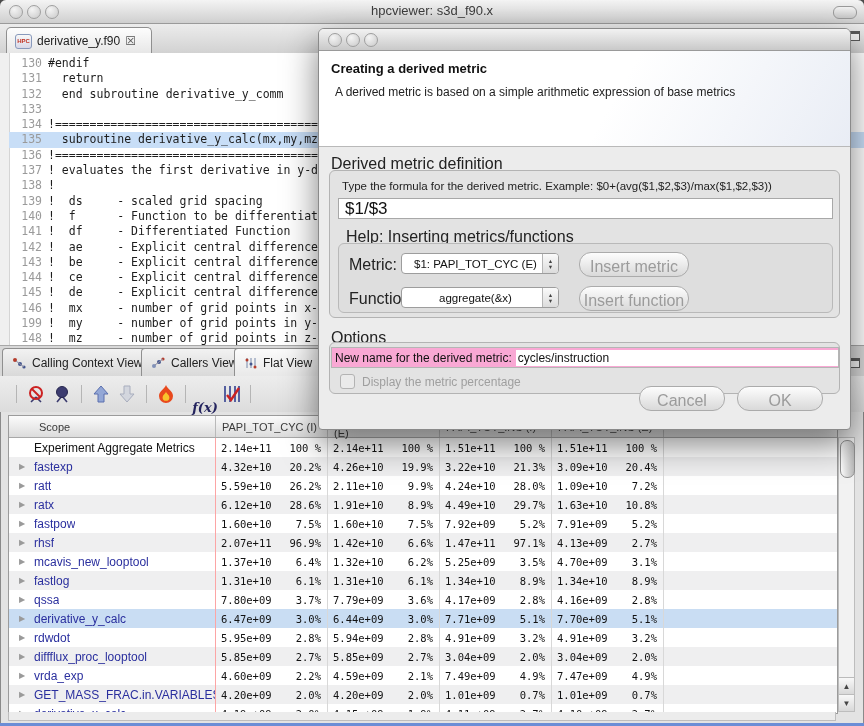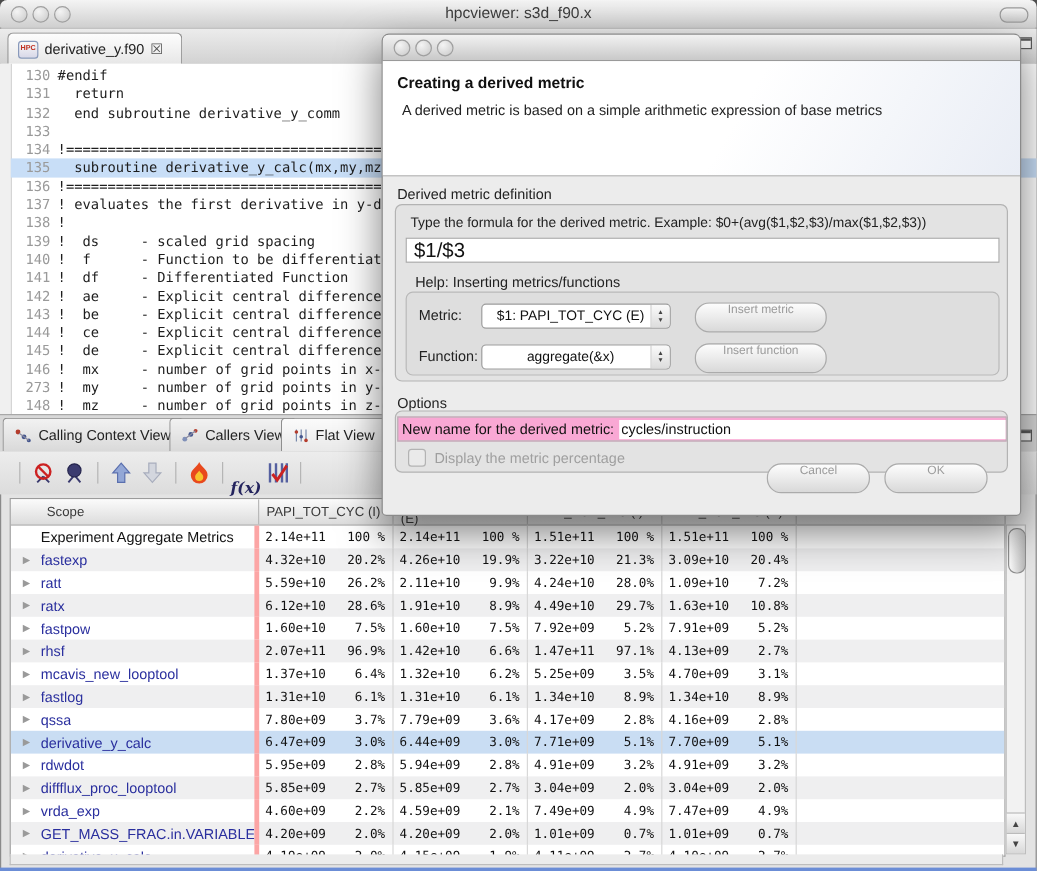"Derived metric definition" .section-label { font-size: 12px -> 16px }
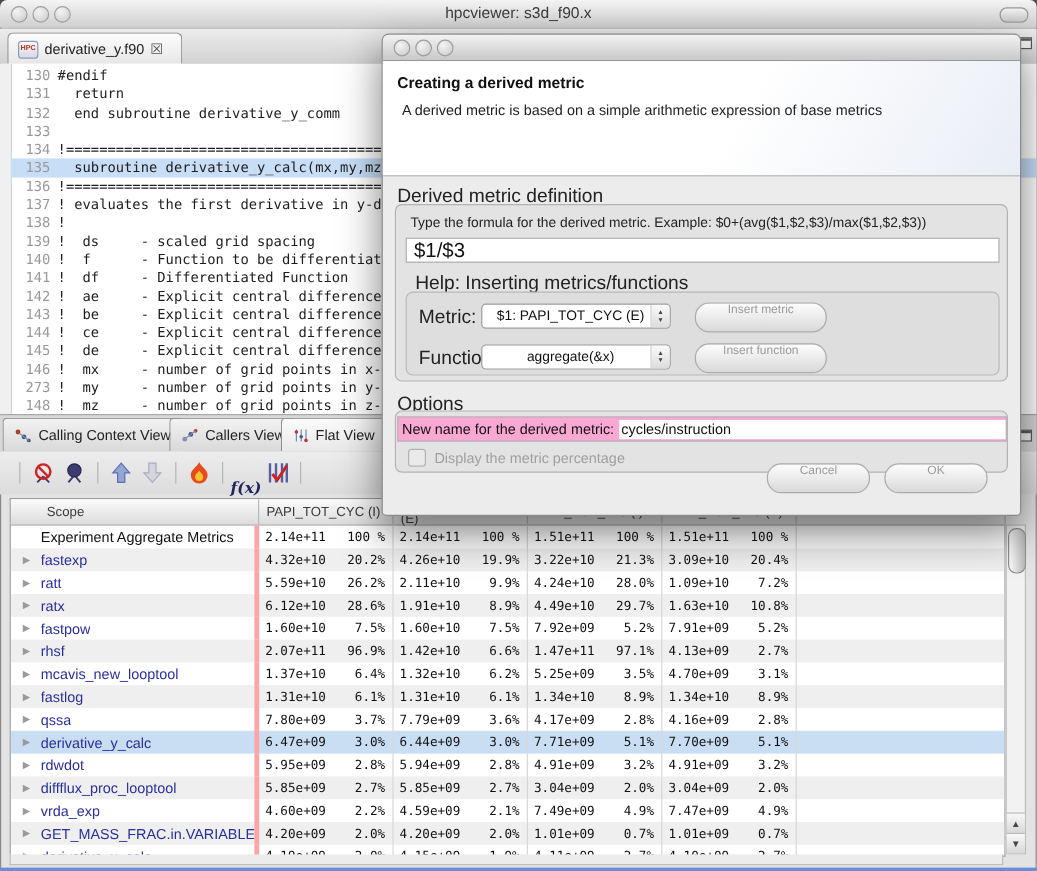"Insert metric" .pillbtn { align-items: flex-start -> flex-end; font-size: 10px -> 16px }
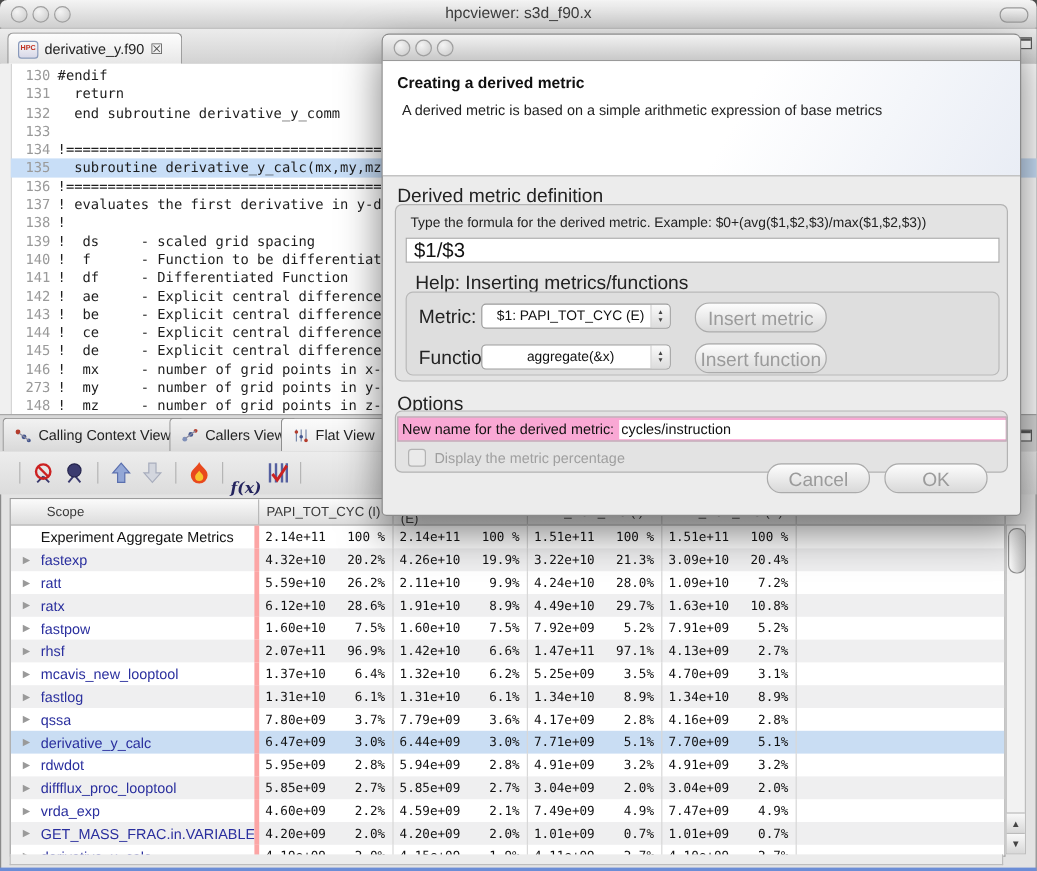"273" span.lno { text: 273 -> 199 }
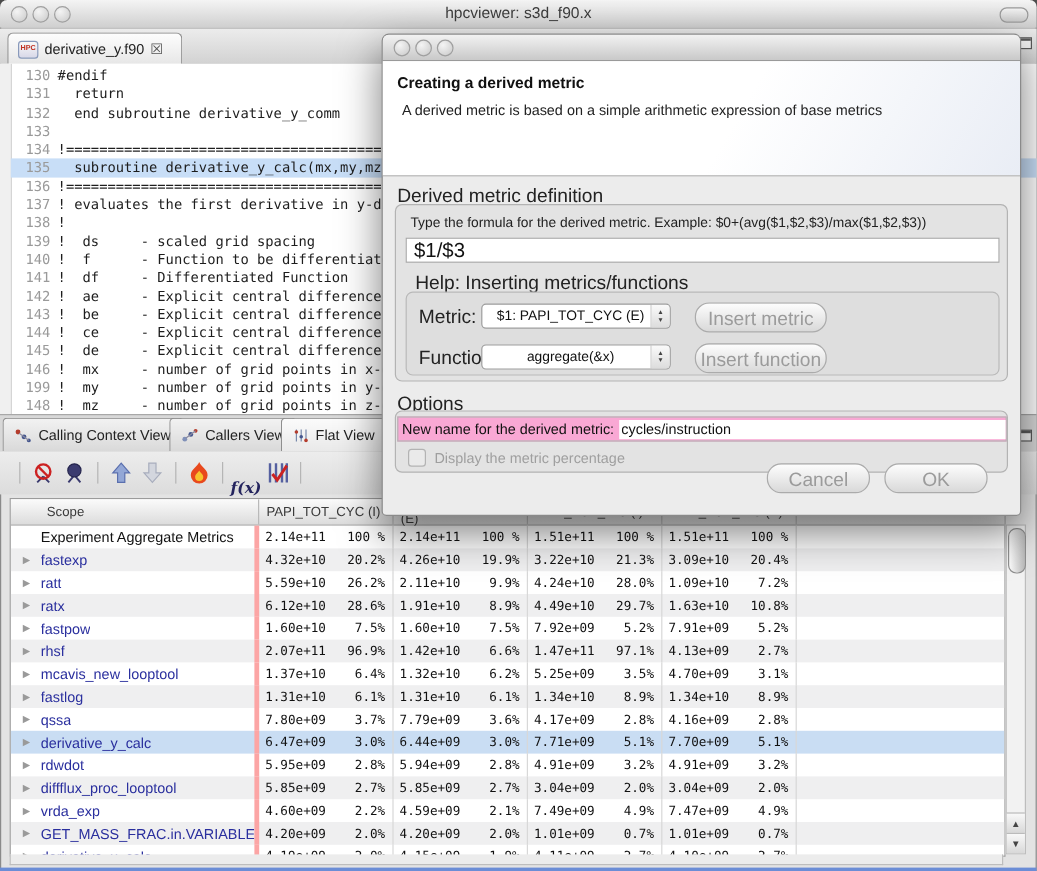"Experiment Aggregate Metrics" .scope-cell { border-right: 4px solid #fca5a5 -> 1px solid #fca5a5 }
